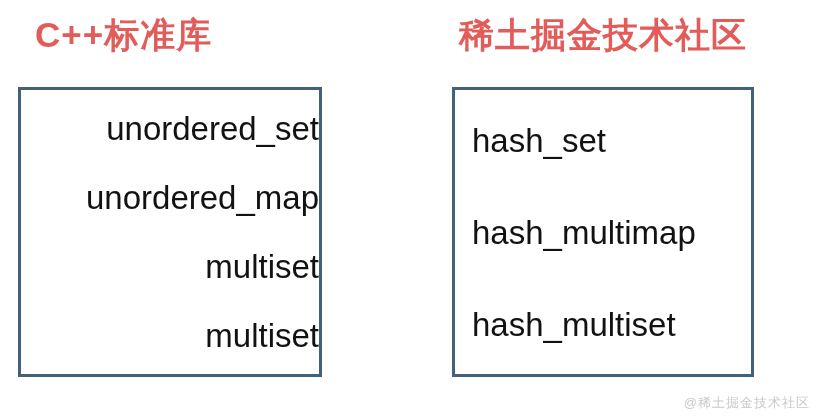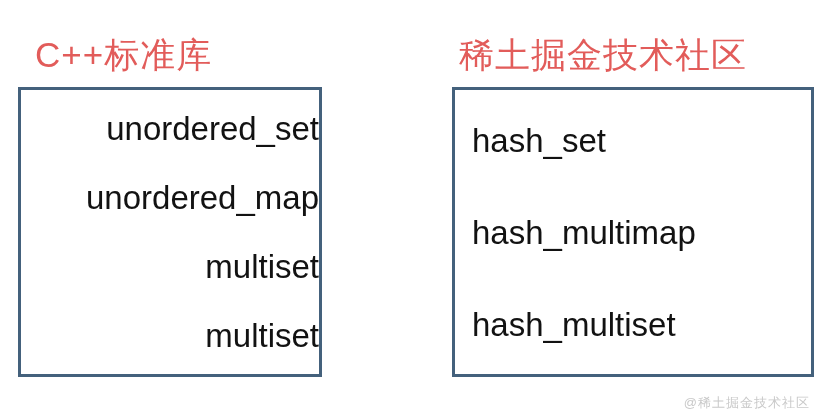"C++标准库" .col-title { font-weight: 400 -> 700; top: 32px -> 12px }
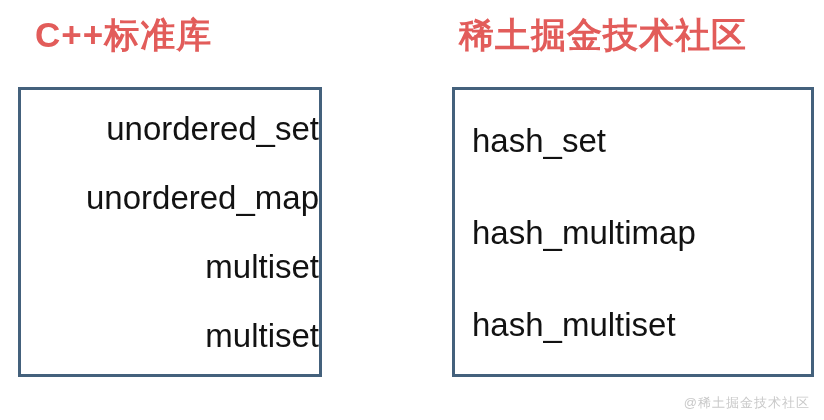"hash_set" .list-box.right { width: 362px -> 302px }
